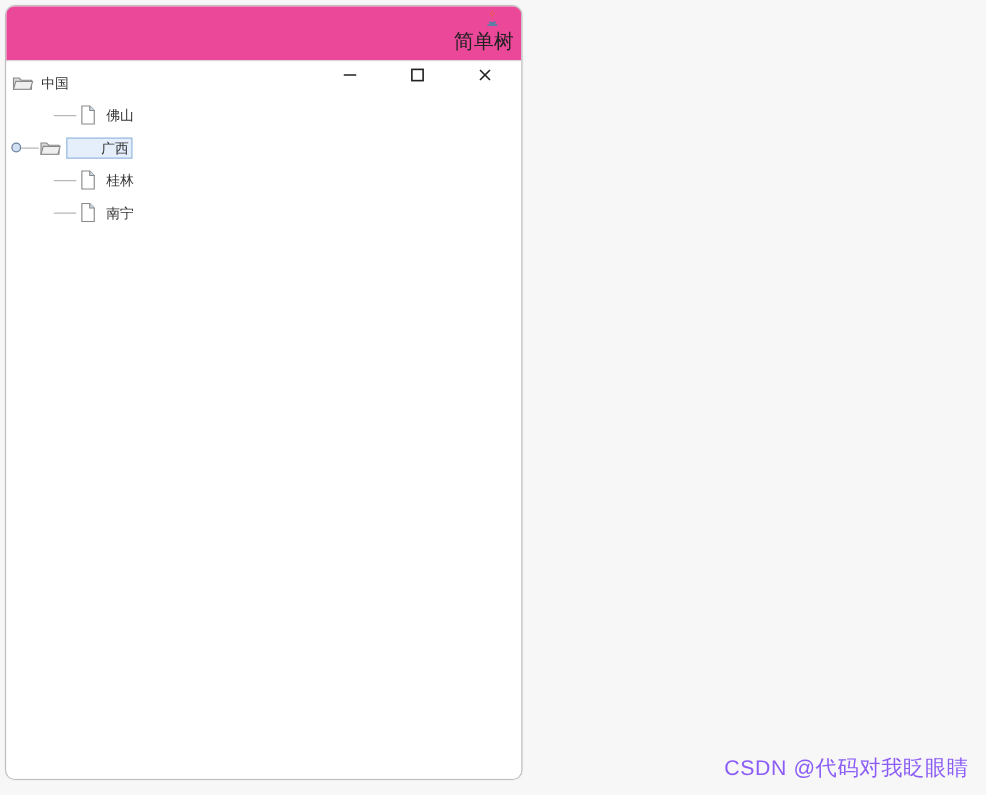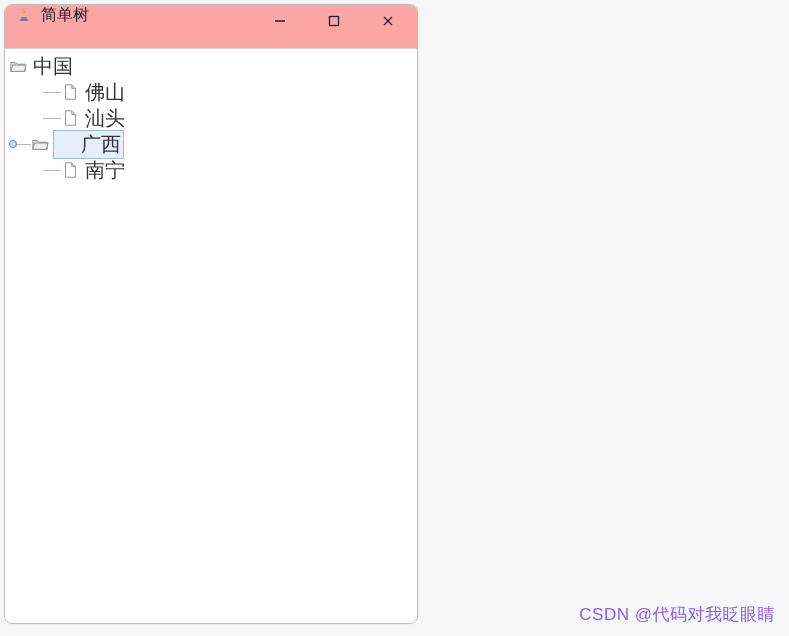"简单树" .titlebar { align-items: flex-start -> flex-end; background: #fca5a5 -> #ec4899; flex-direction: none -> column }
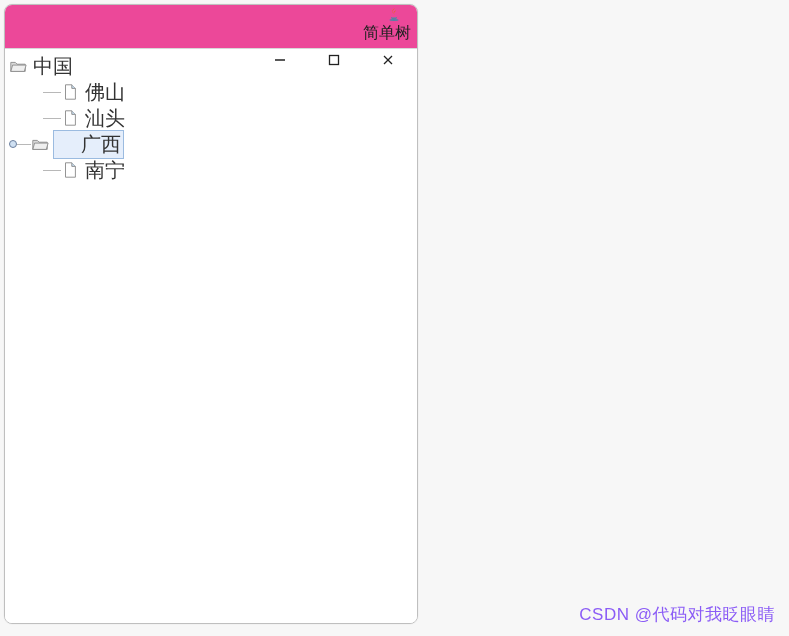"中国" .label { font-size: 20px -> 11px }
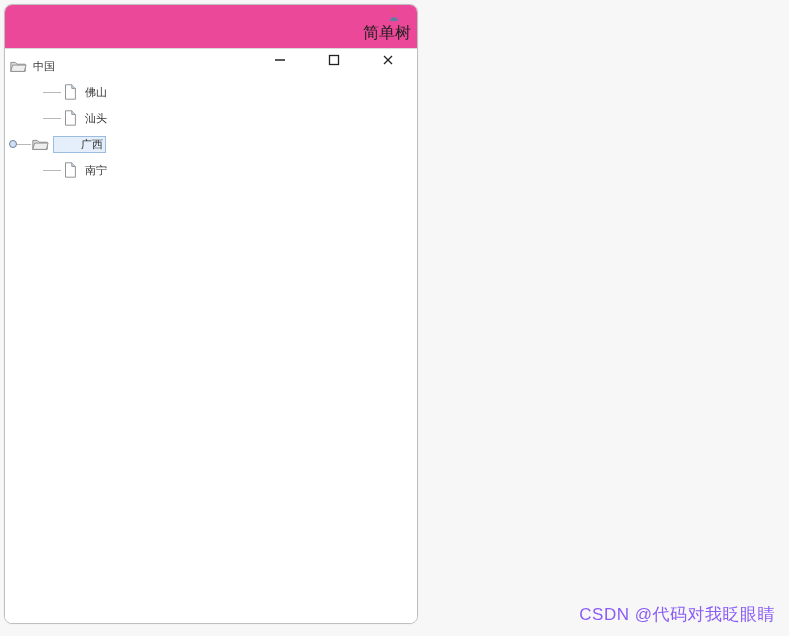"汕头" div.node-row { html: <div> <span> <span></span> <span></span> <span></span> </span> <span> <svg> <path></path> <path></path> </svg> </span> <span>汕头</span> </div> -> none }
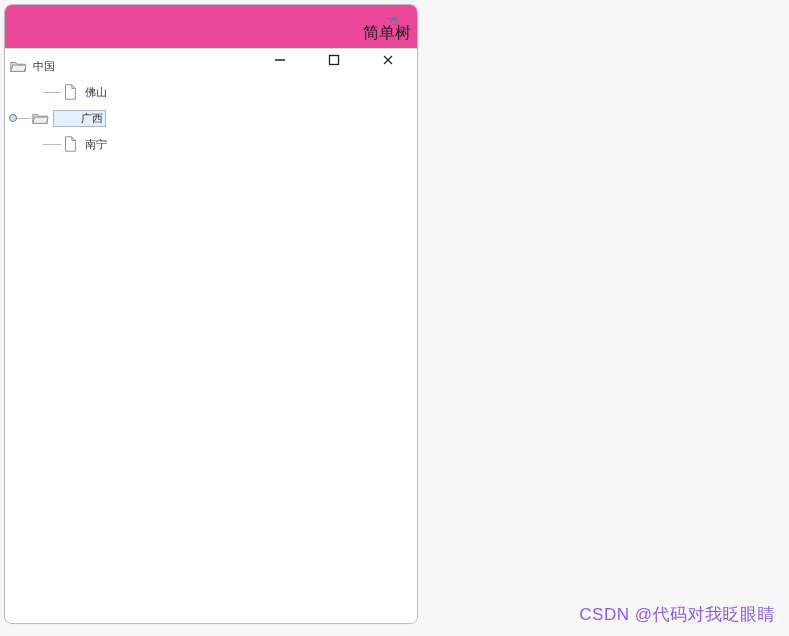"桂林" div.node-row { html: none -> <div> <span> <span></span> <span></span> </span> <span> <svg> <path></path> <path></path> </svg> </span> <span>桂林</span> </div> }
